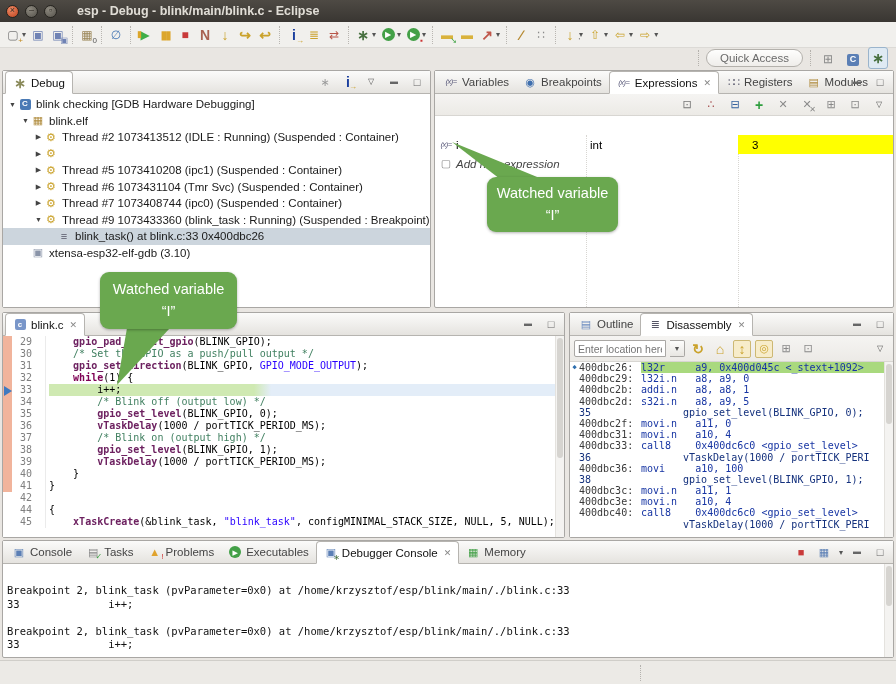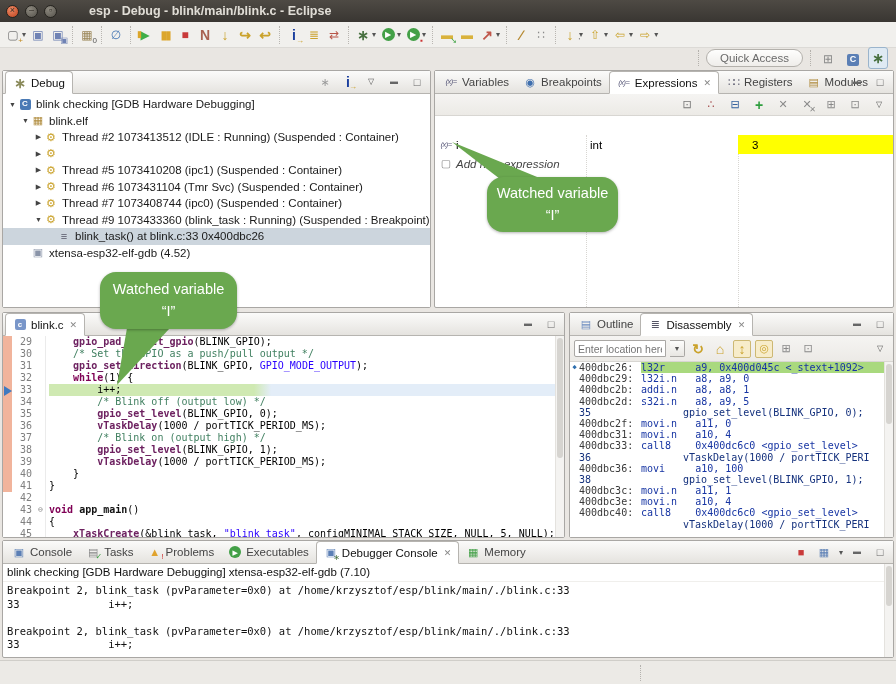"esp - Debug - blink/main/blink.c" #title-text { margin-left: 32px -> 20px }
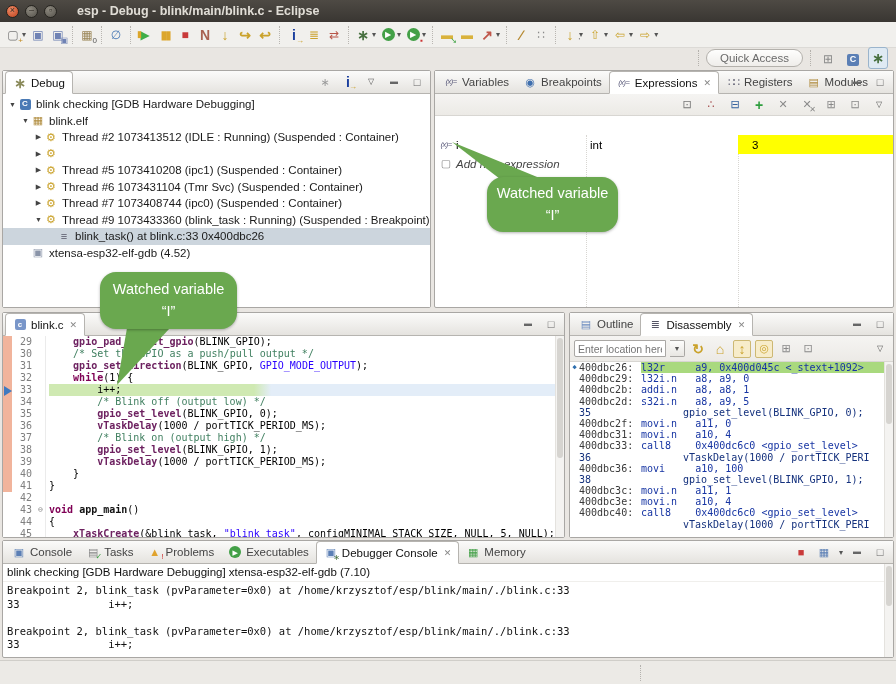"Watched variable “I”" .callout { border-radius: 16px -> 9px }
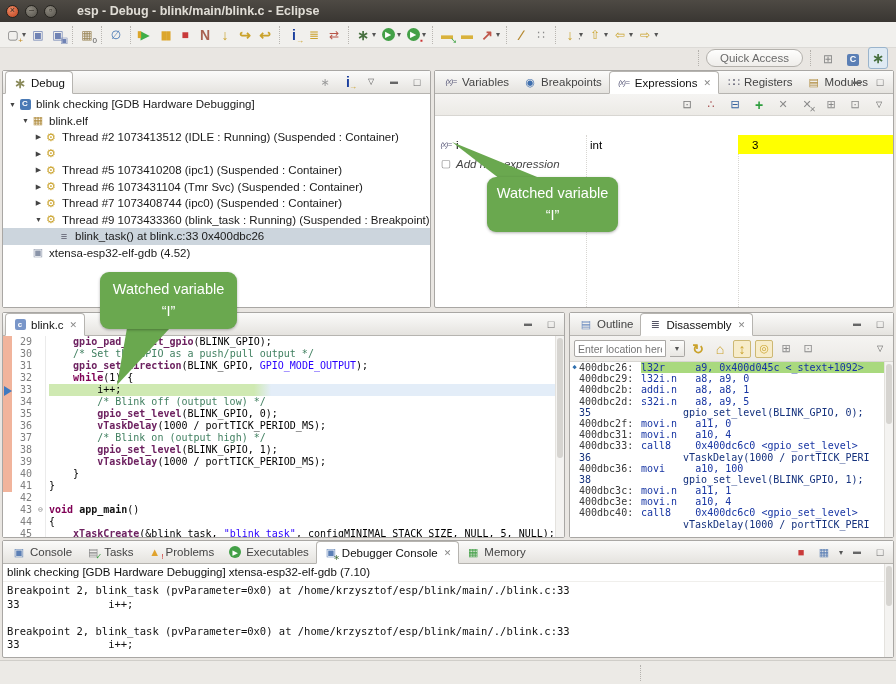"xtensa-esp32-elf-gdb (4.52)" span.tlabel { text: 4.52 -> 3.10 }
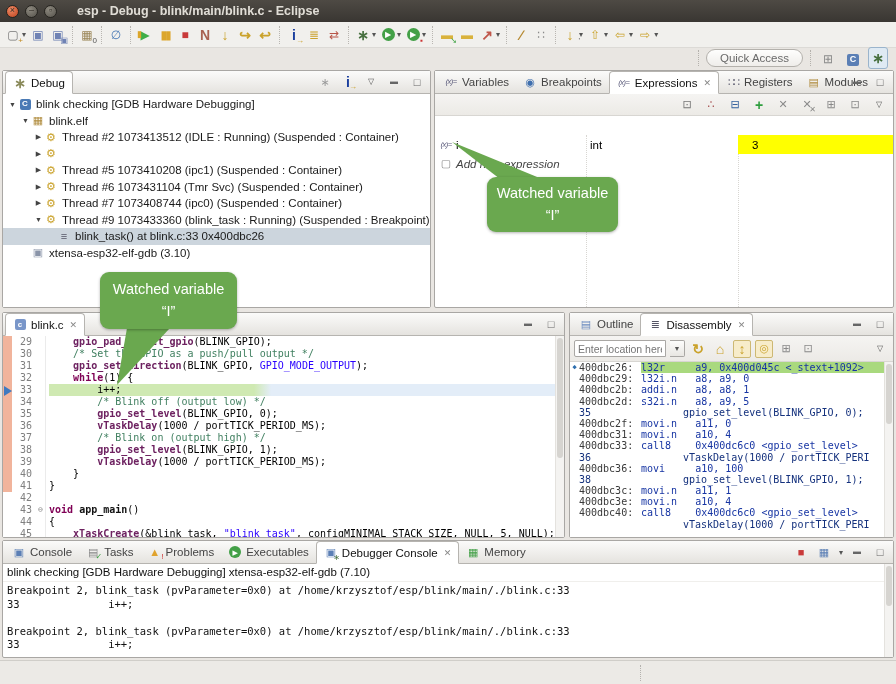"43" div.cl { html: <div><span>43</span><span>⊖</span><pre><span>void</span> <span>app_main</span>()</pre></div> -> none }
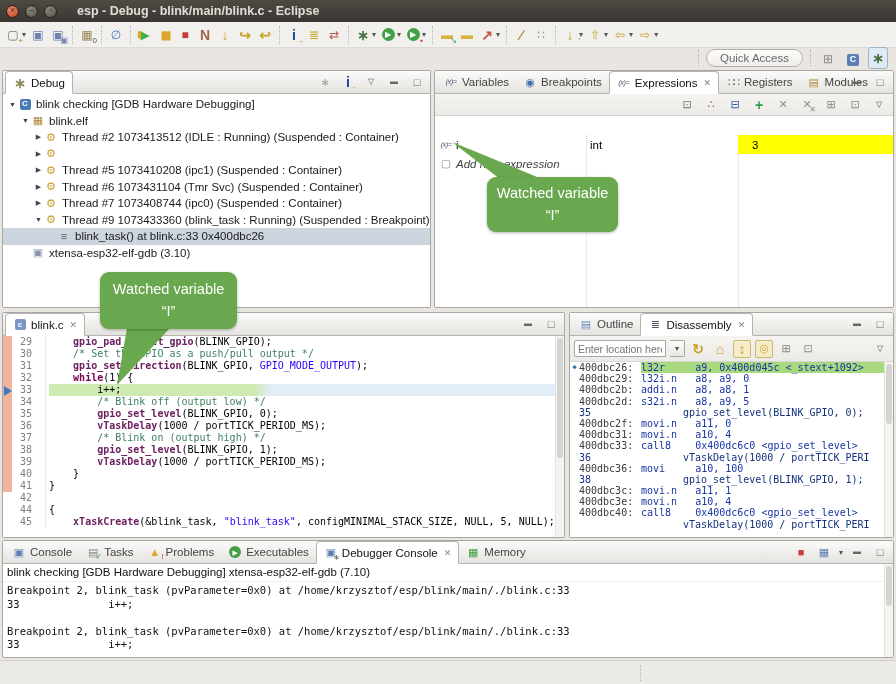"blink checking [GDB Hardware Debugging] xtensa-esp32-elf-gdb" div { html: <div>blink checking [GDB Hardware Debugging] xtensa-esp32-elf-gdb (7.10)</div> -> none }
